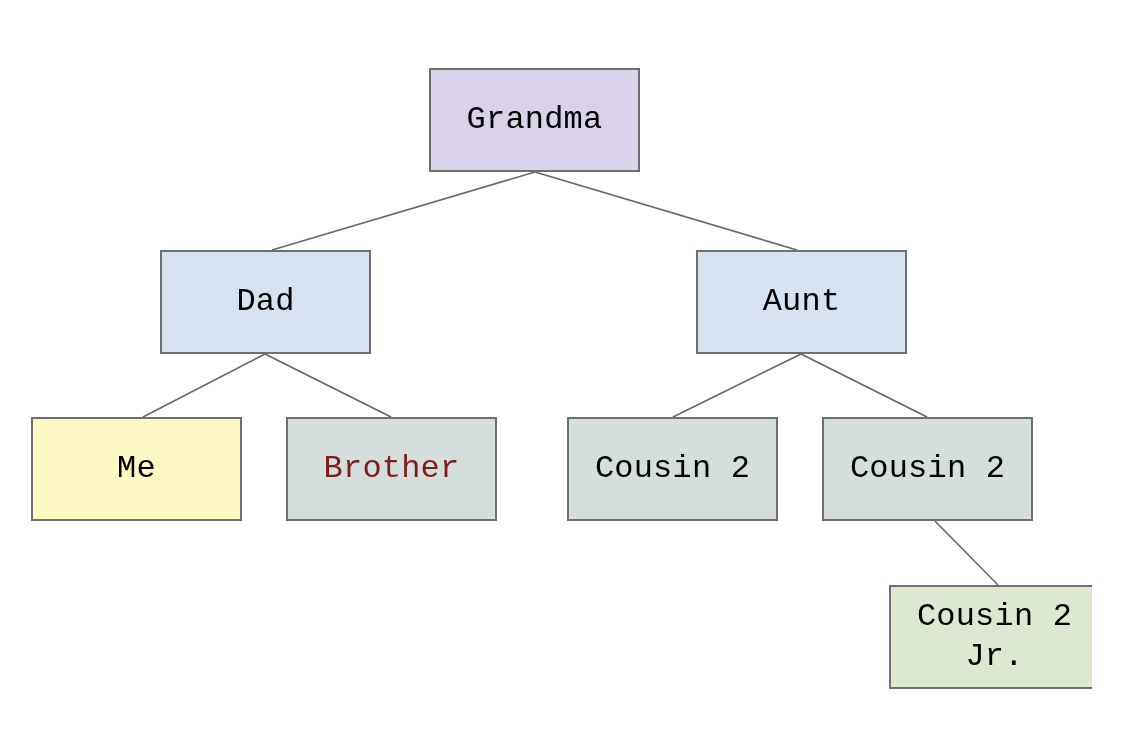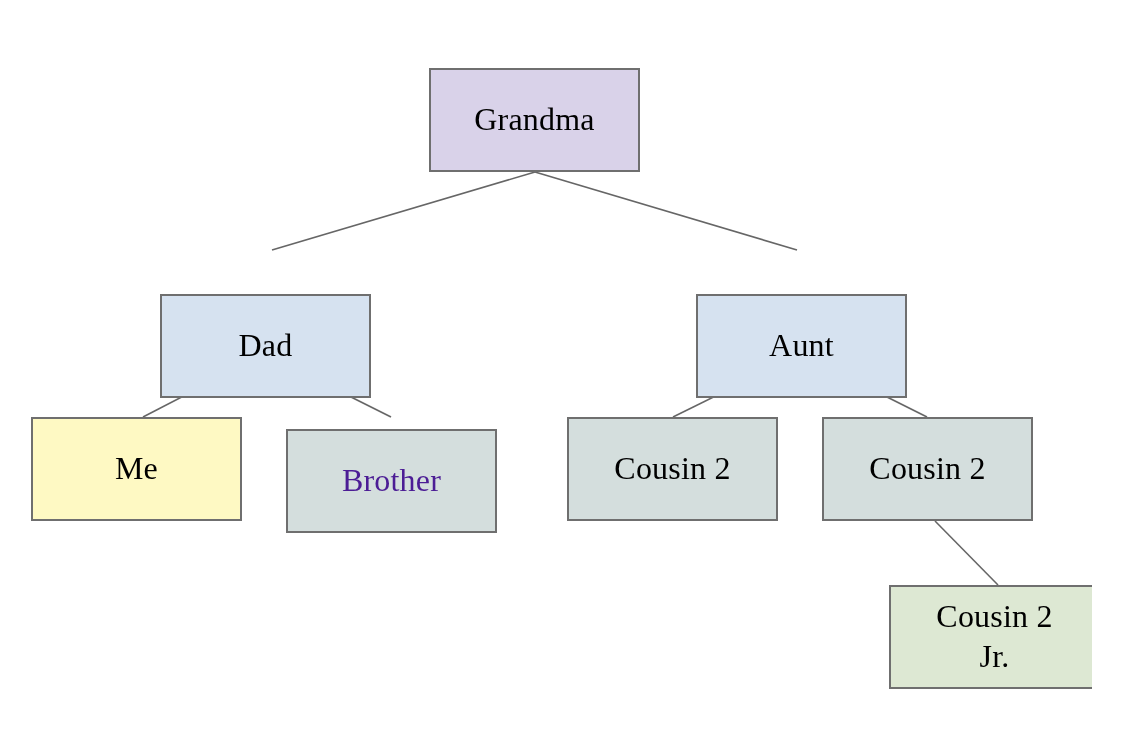"Grandma" #canvas { font-family: Liberation Serif, serif -> Liberation Mono, monospace }
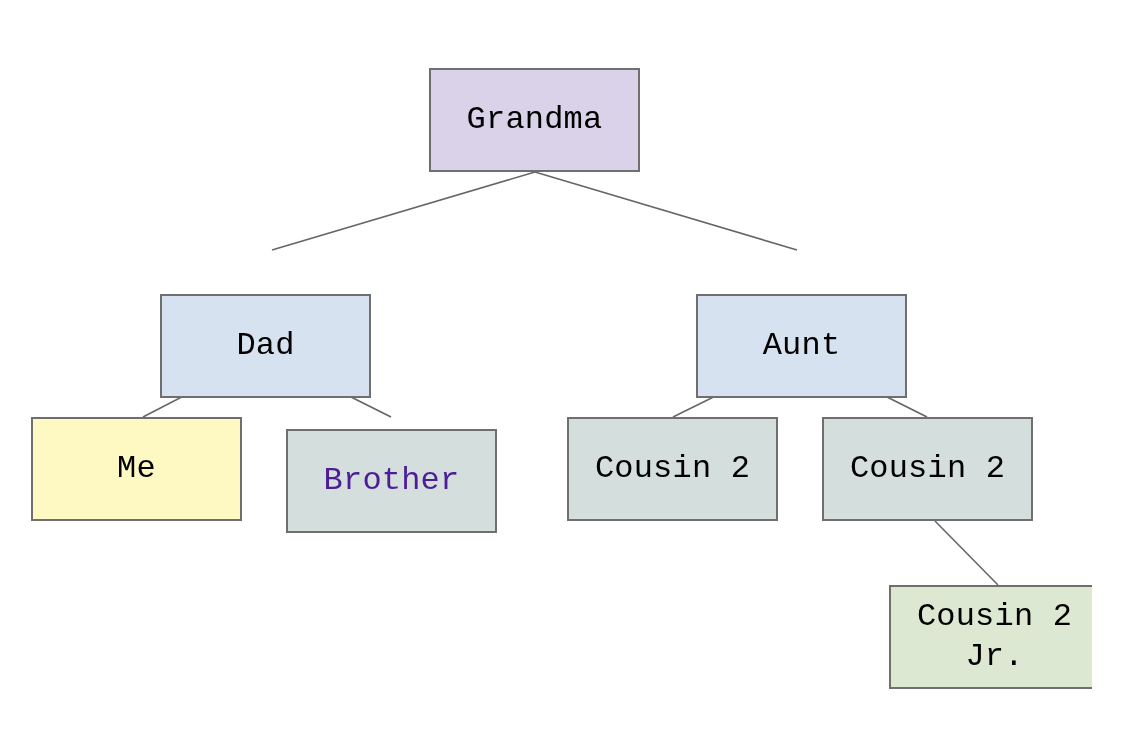"Dad" .lvl-parent { margin-top: 44px -> none }
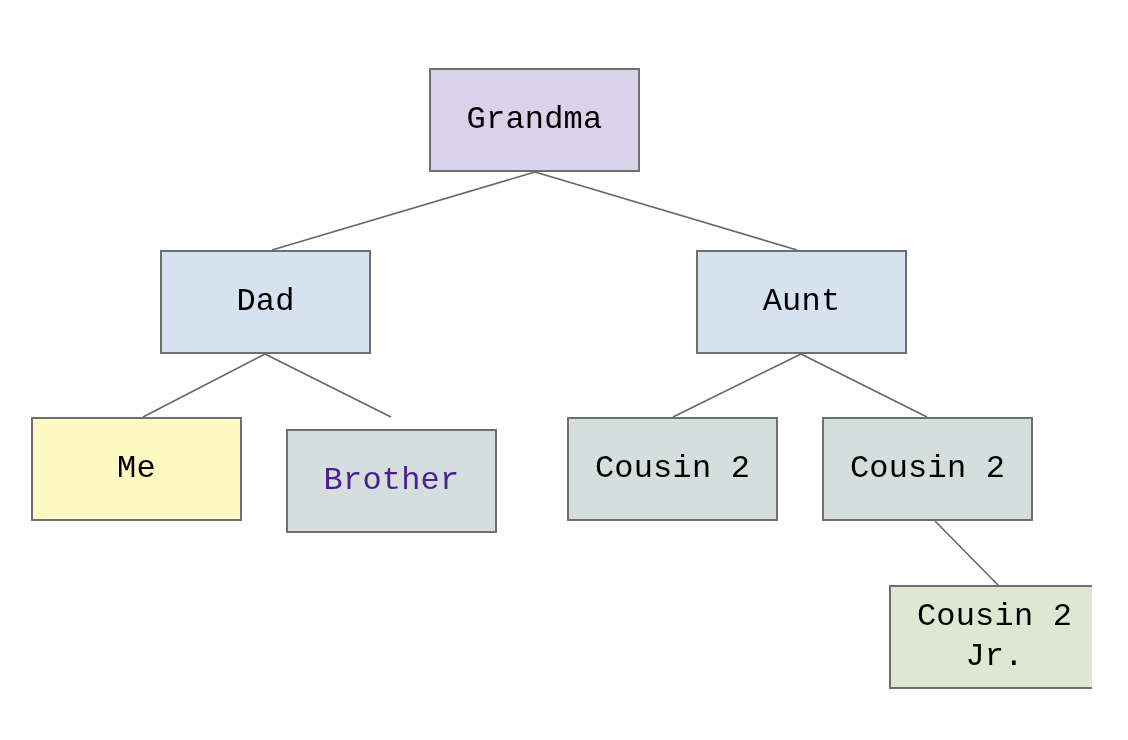"Brother" div.node { color: #4c1d95 -> #7f1d1d; margin-top: 12px -> none }
